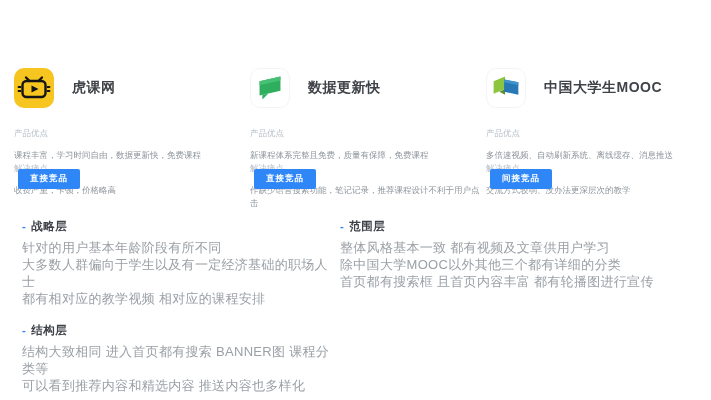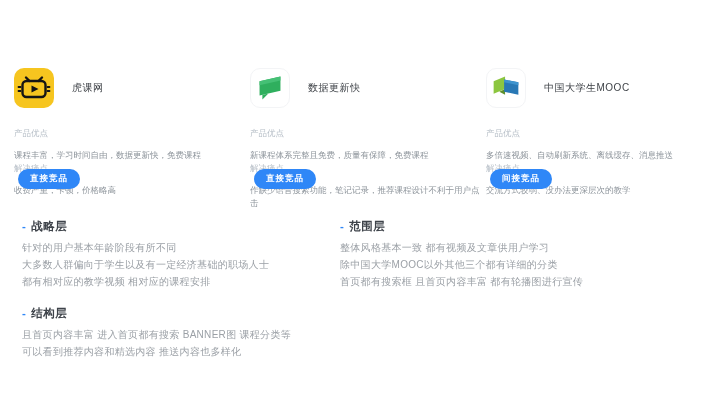"虎课网" .app-name { font-size: 10px -> 14px; font-weight: normal -> bold }
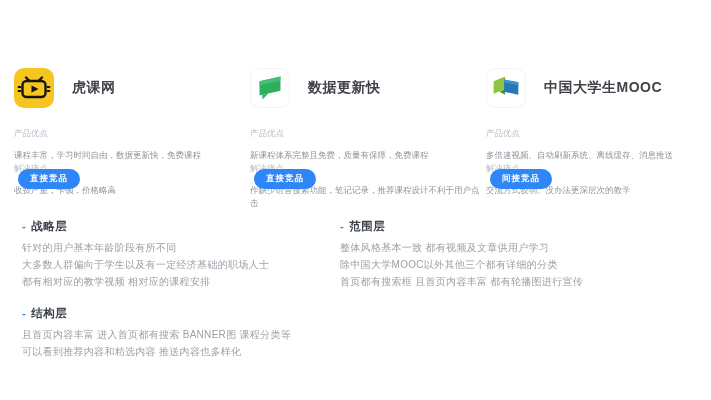"直接竞品" .badge { border-radius: 10px -> 2px }
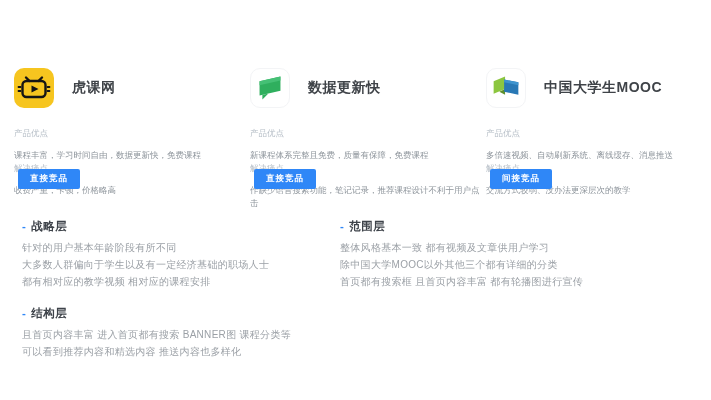"针对的用户基本年龄阶段有所不同" .line { font-size: 10px -> 13px }
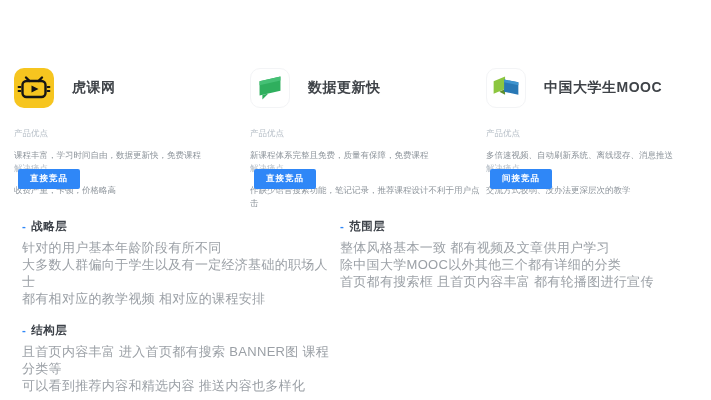"且首页内容丰富 进入首页都有搜索 BANNER图 课程分类等" p.line { text: 且首页内容丰富 -> 结构大致相同 }
